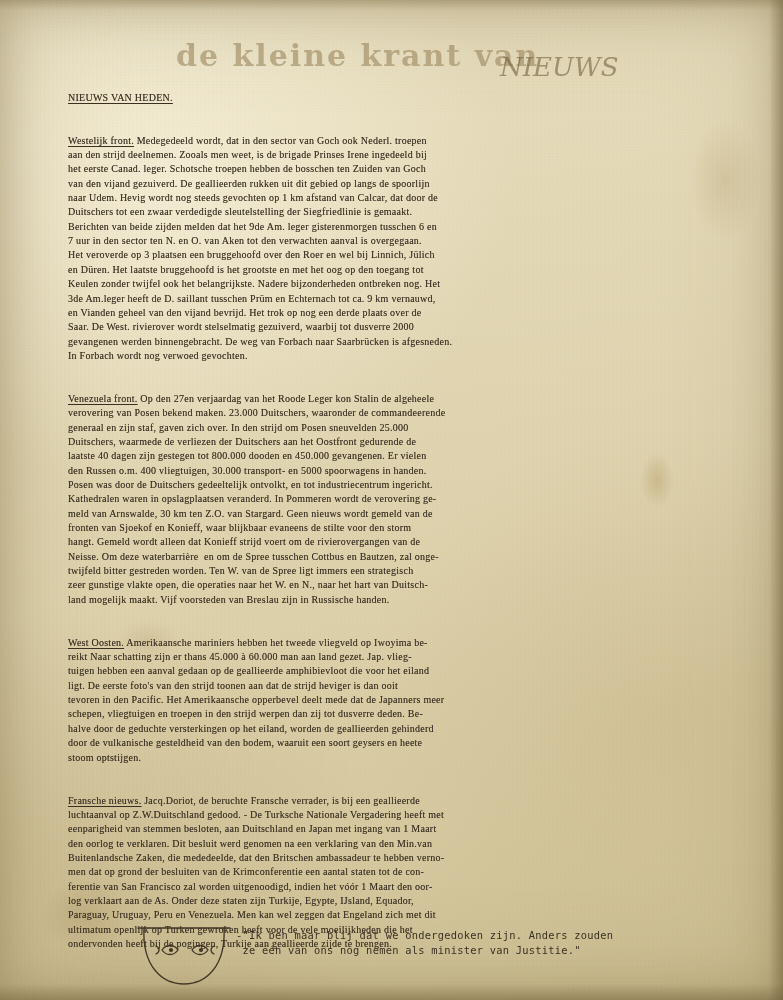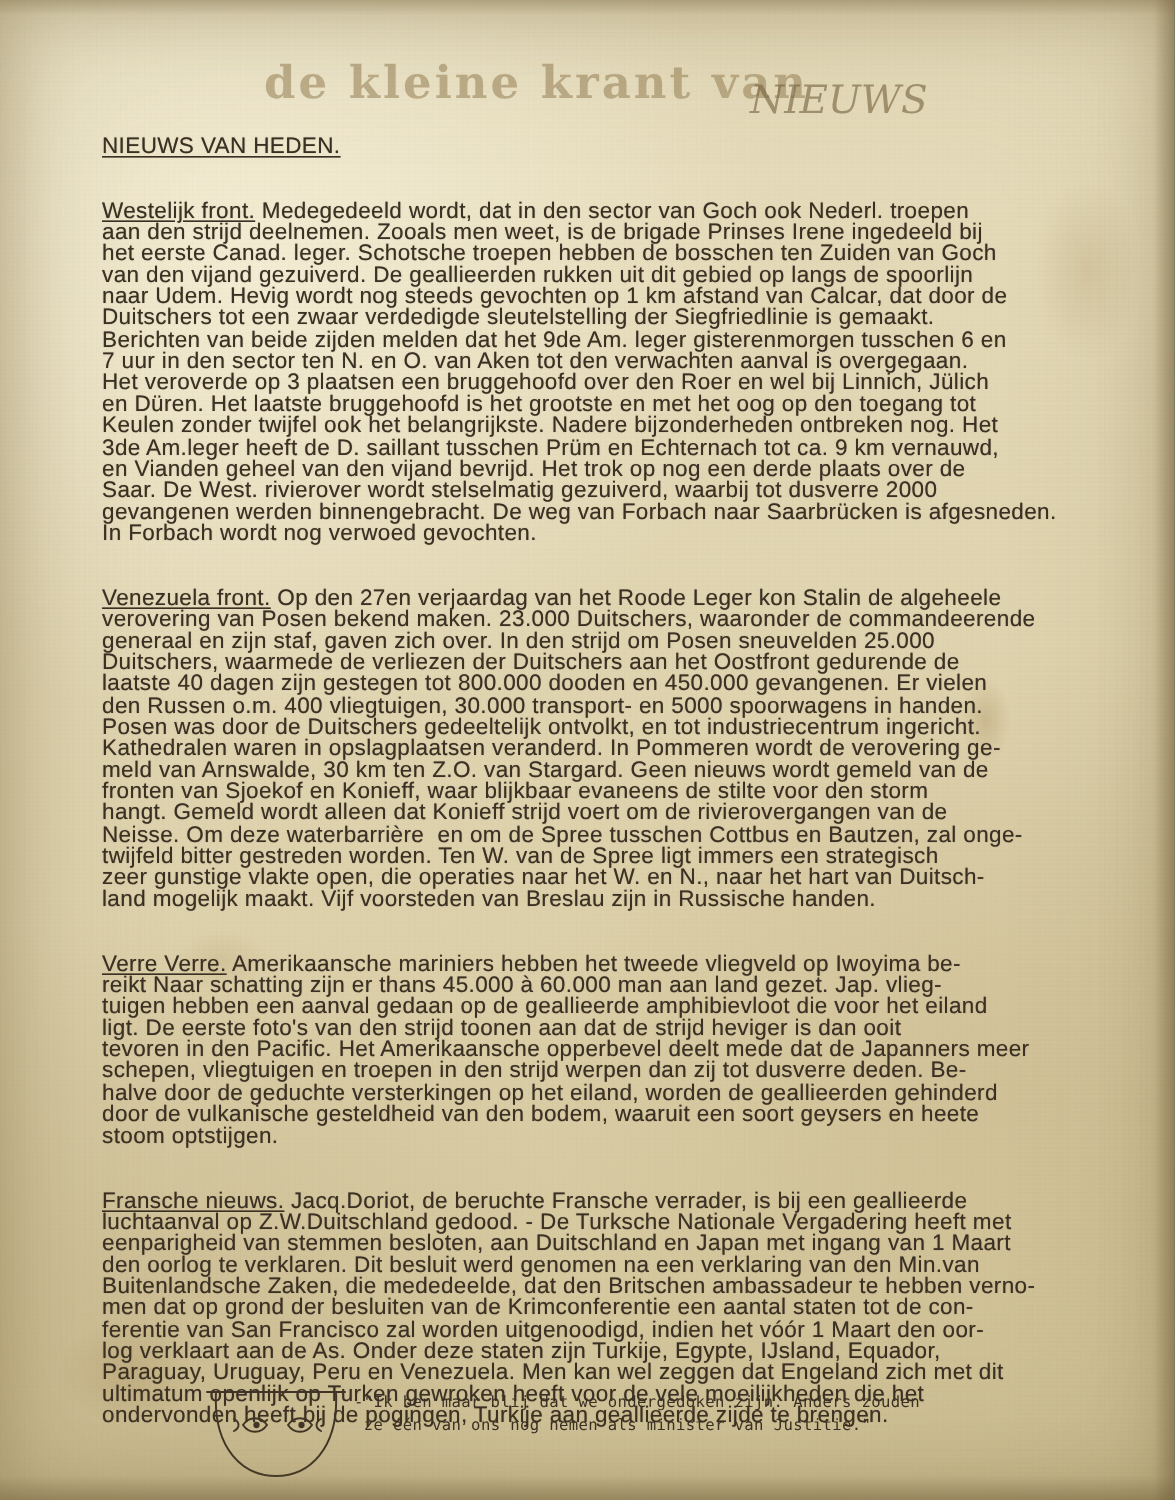"NIEUWS VAN HEDEN." #body-text { font-family: Liberation Sans, sans-serif -> Liberation Serif, serif; font-size: 15px -> 10px }
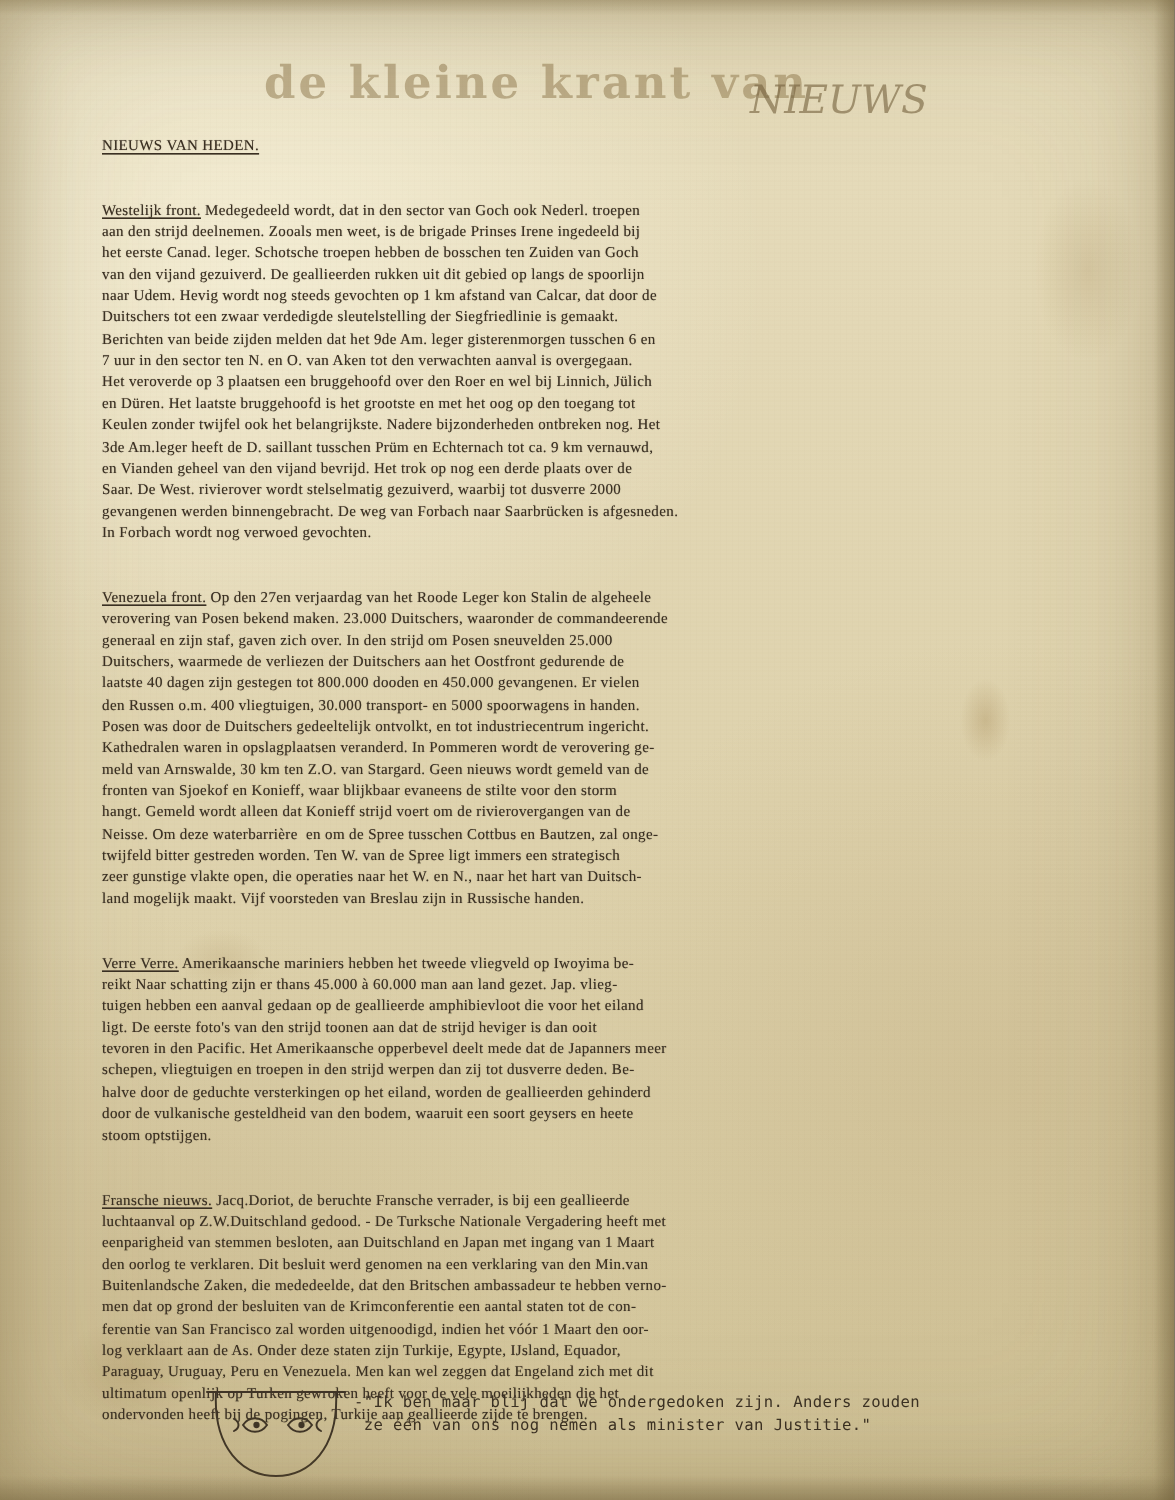"Verre Verre." span.sec-label { text: Verre Verre -> West Oosten }
